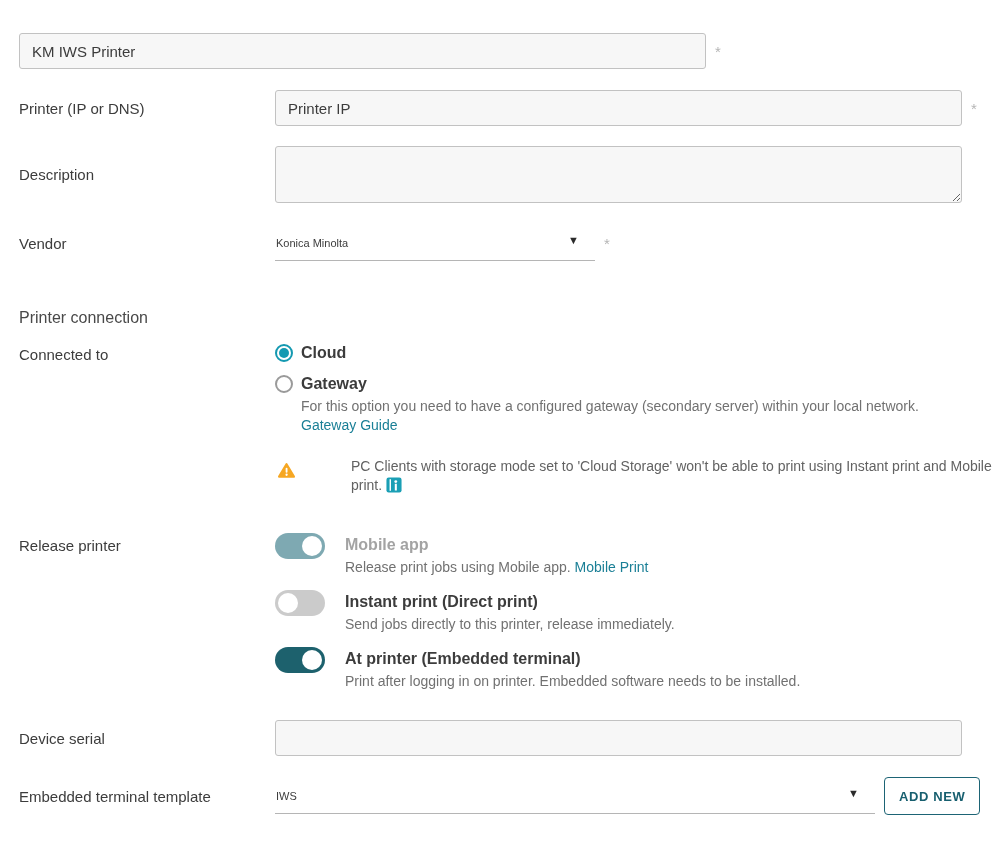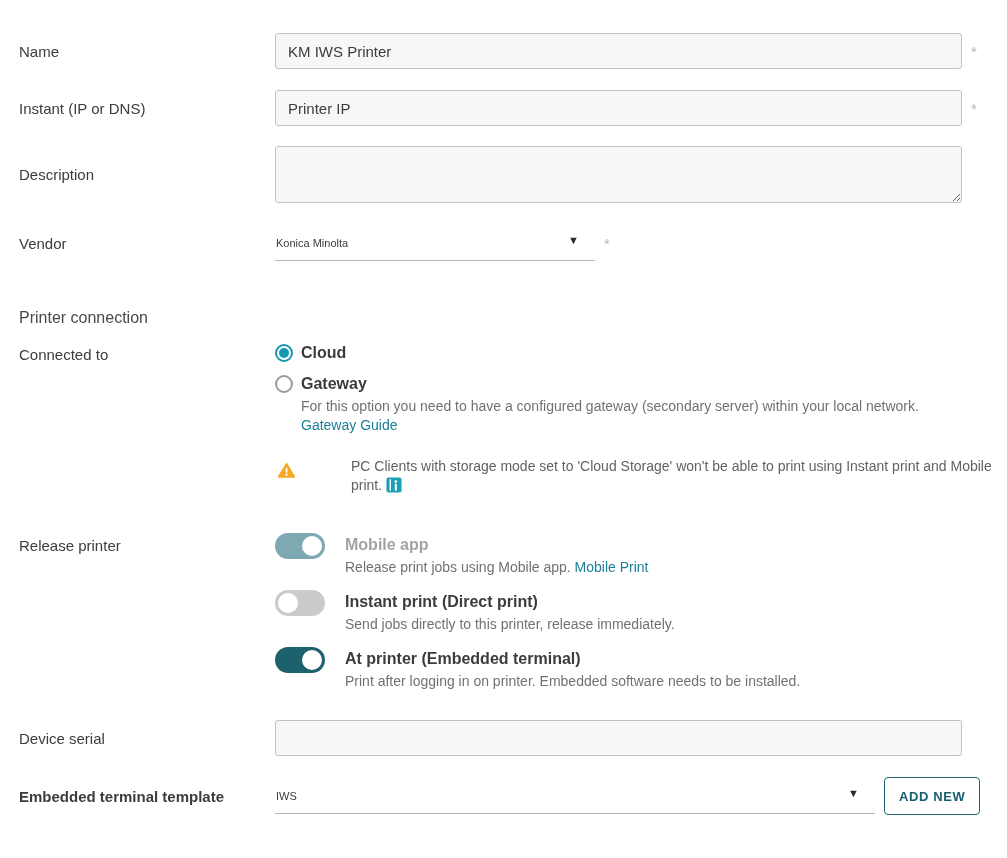"Name" div.label-col { html: <div>Name</div> -> none }
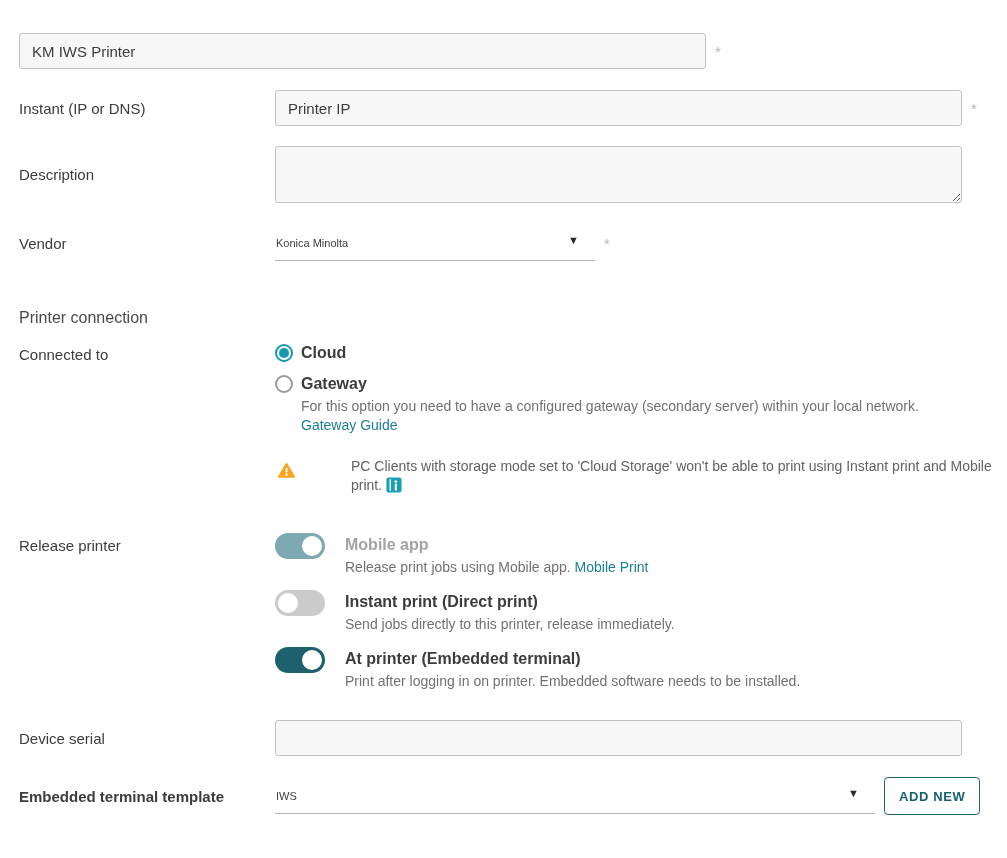"Instant (IP or DNS)" div.label-col { text: Instant -> Printer }
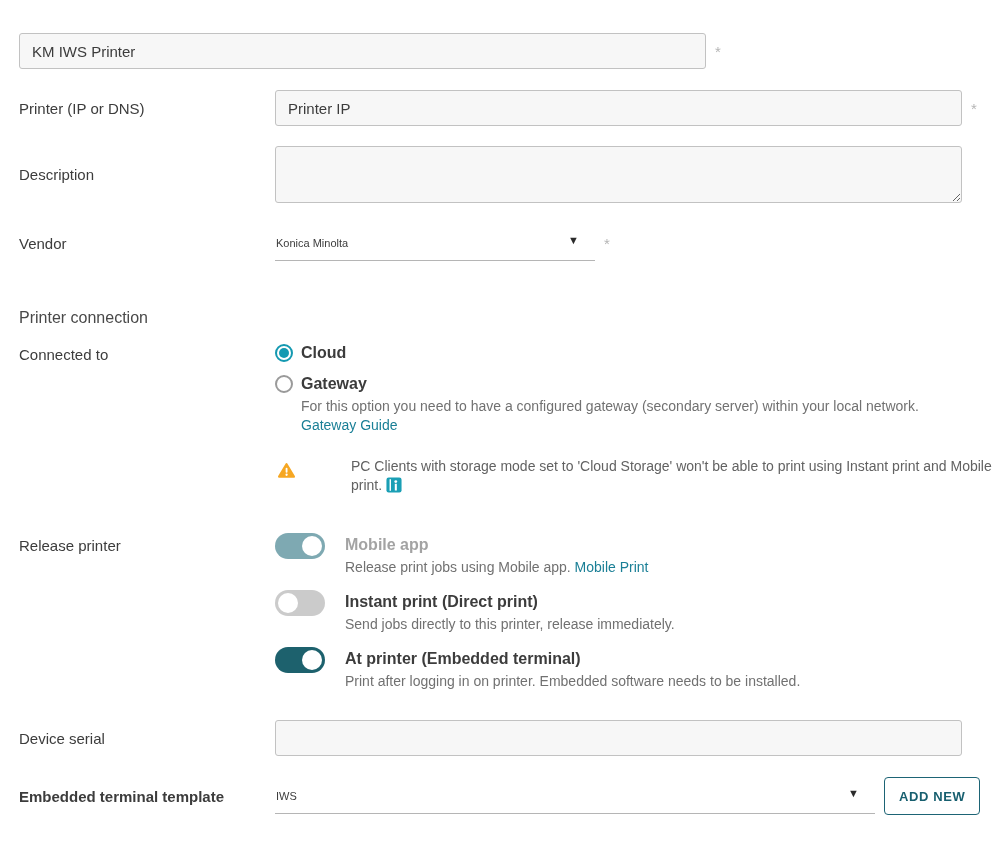"Embedded terminal template" div.label-col { font-weight: 700 -> 400 }
